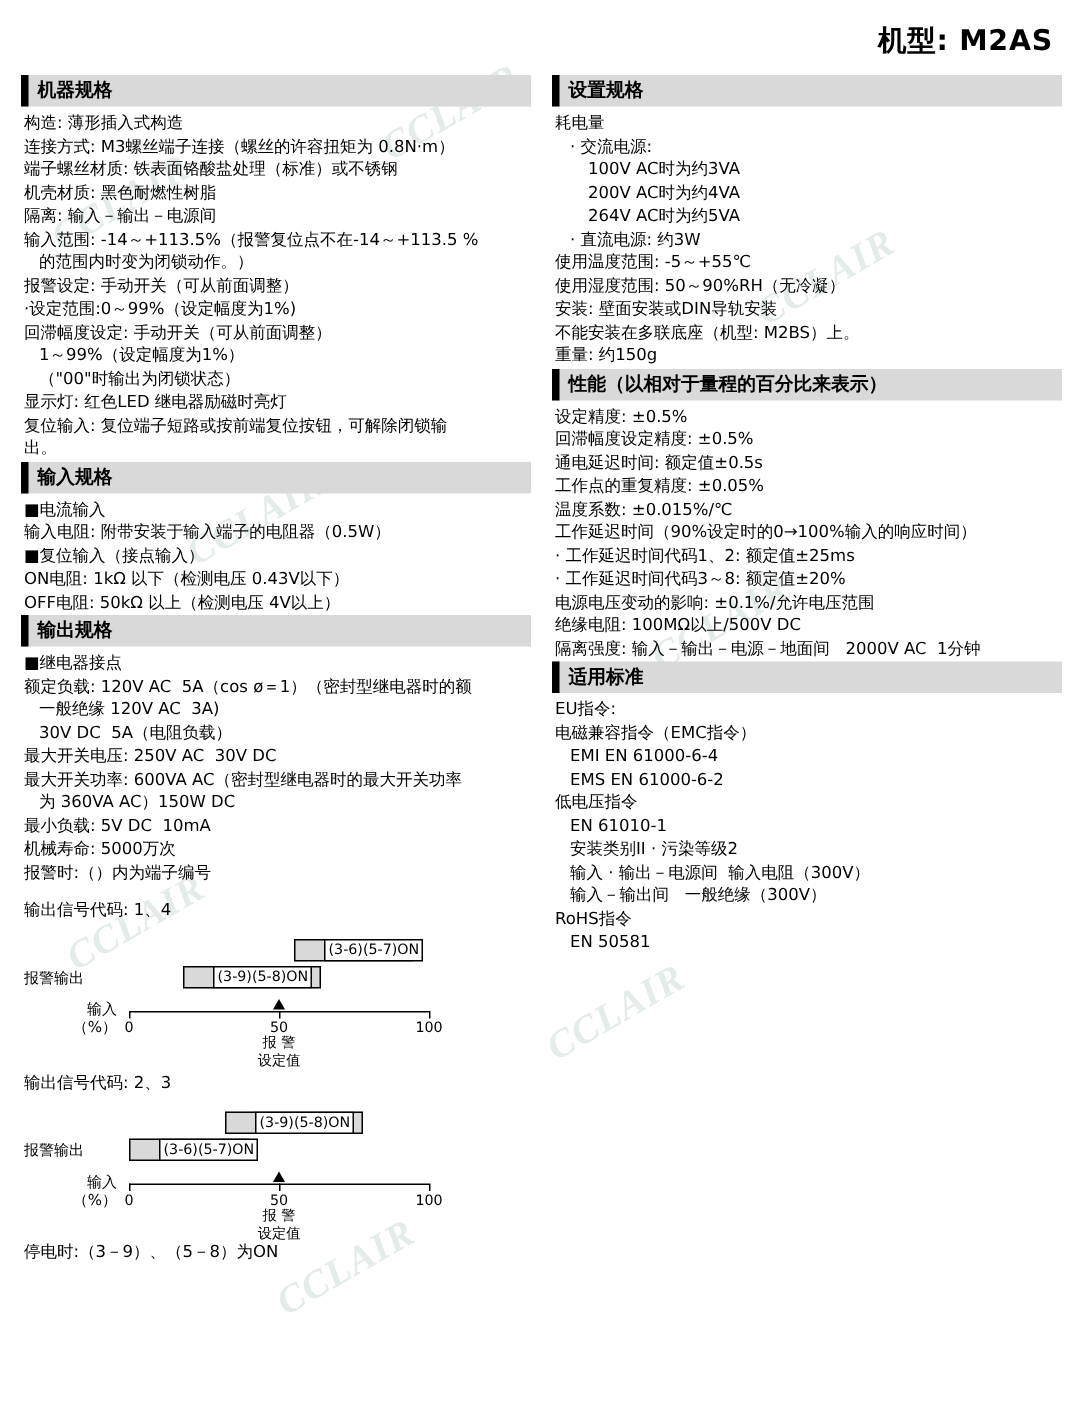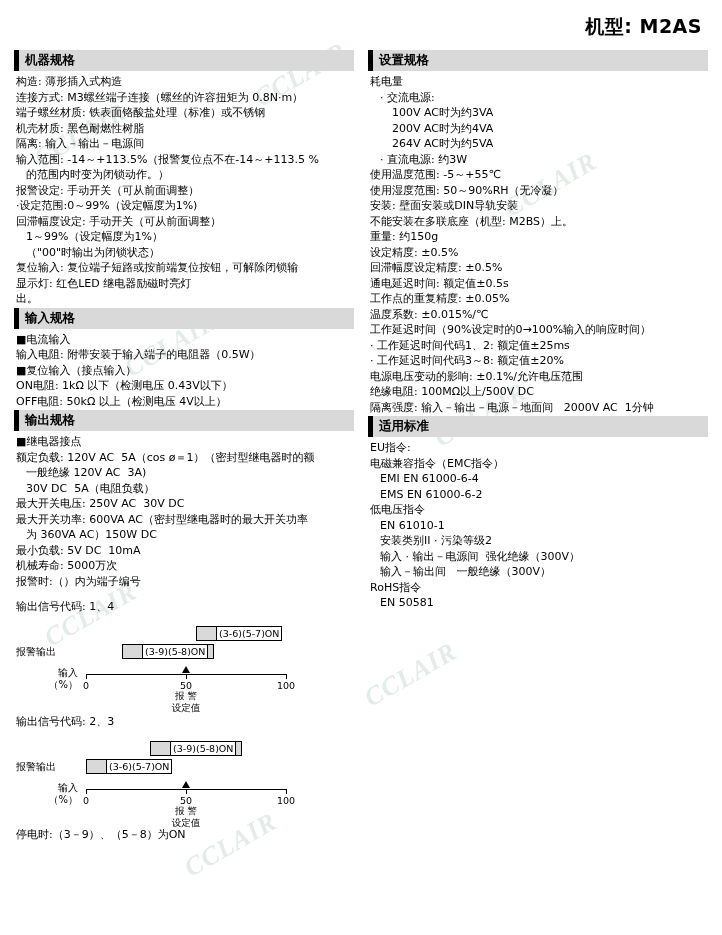"性能（以相对于量程的百分比来表示）" div.sec-head { html: none -> <div>性能（以相对于量程的百分比来表示）</div> }
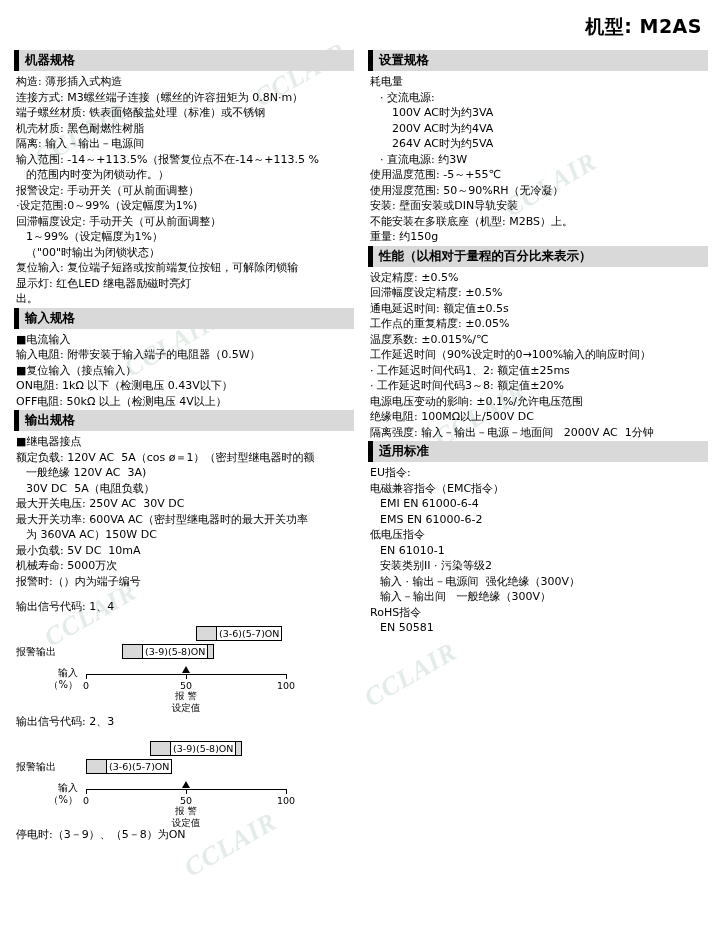"复位输入: 复位端子短路或按前端复位按钮，可解除闭锁输" div.line { order: before "显示灯: 红色LED 继电器励磁时亮灯" -> after "显示灯: 红色LED 继电器励磁时亮灯" }
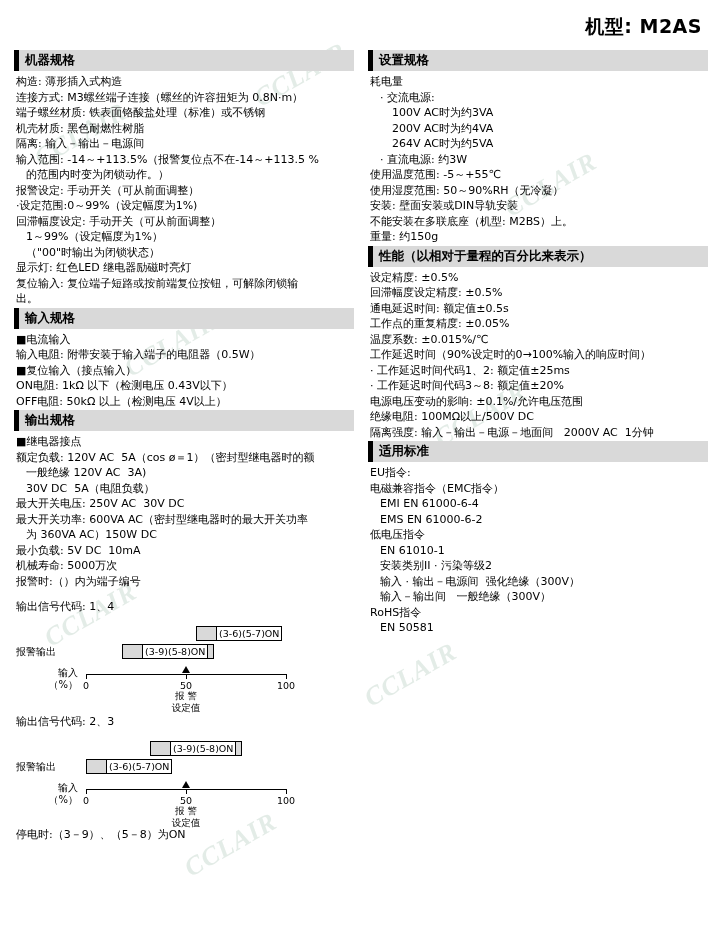"输入 · 输出－电源间 强化绝缘（300V）" div.line { text: 强化绝缘 -> 输入电阻 }
